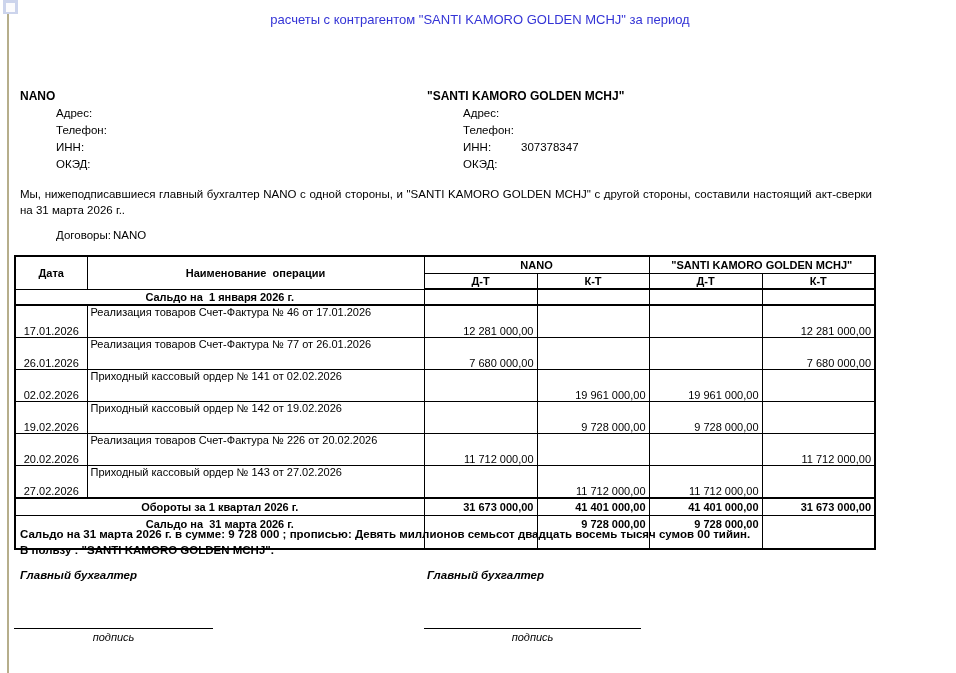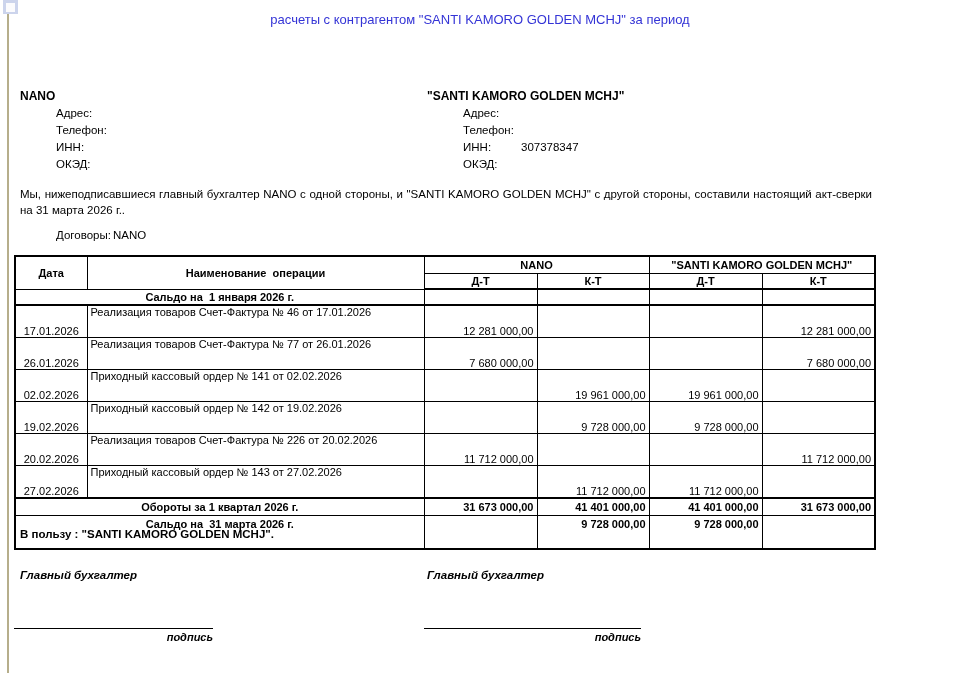"Сальдо на 31 марта 2026 г. в" div { html: none -> <div>Сальдо на 31 марта 2026 г. в сумме: 9 728 000 ; прописью: Девять миллионов семьсот двадцать восемь тысяч сумов 00 тийин.</div> }
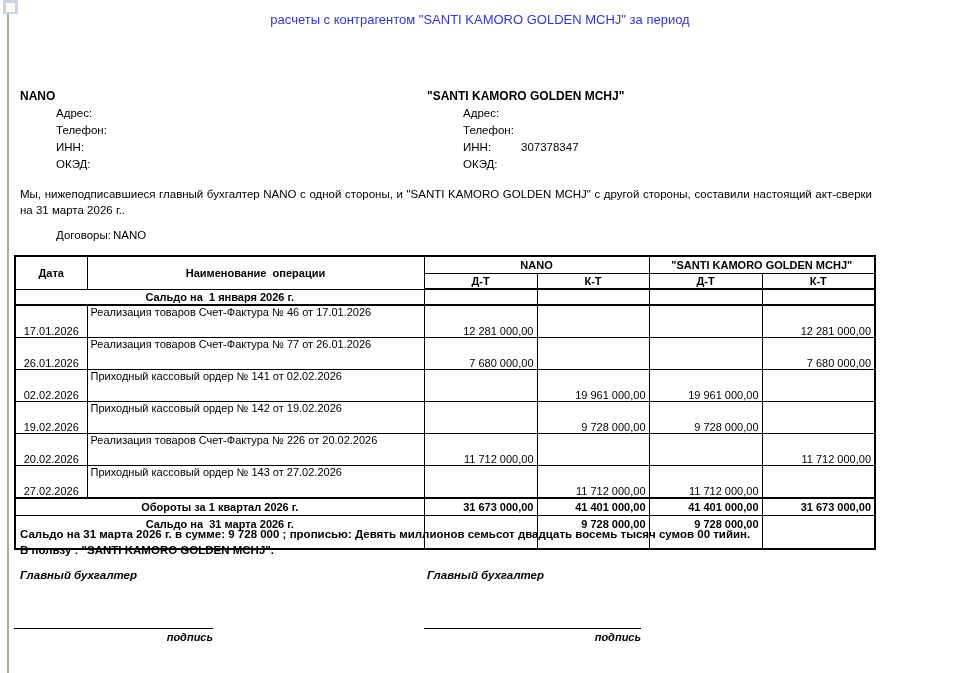"подпись" .sig-caption { font-weight: bold -> none; text-align: right -> center }
